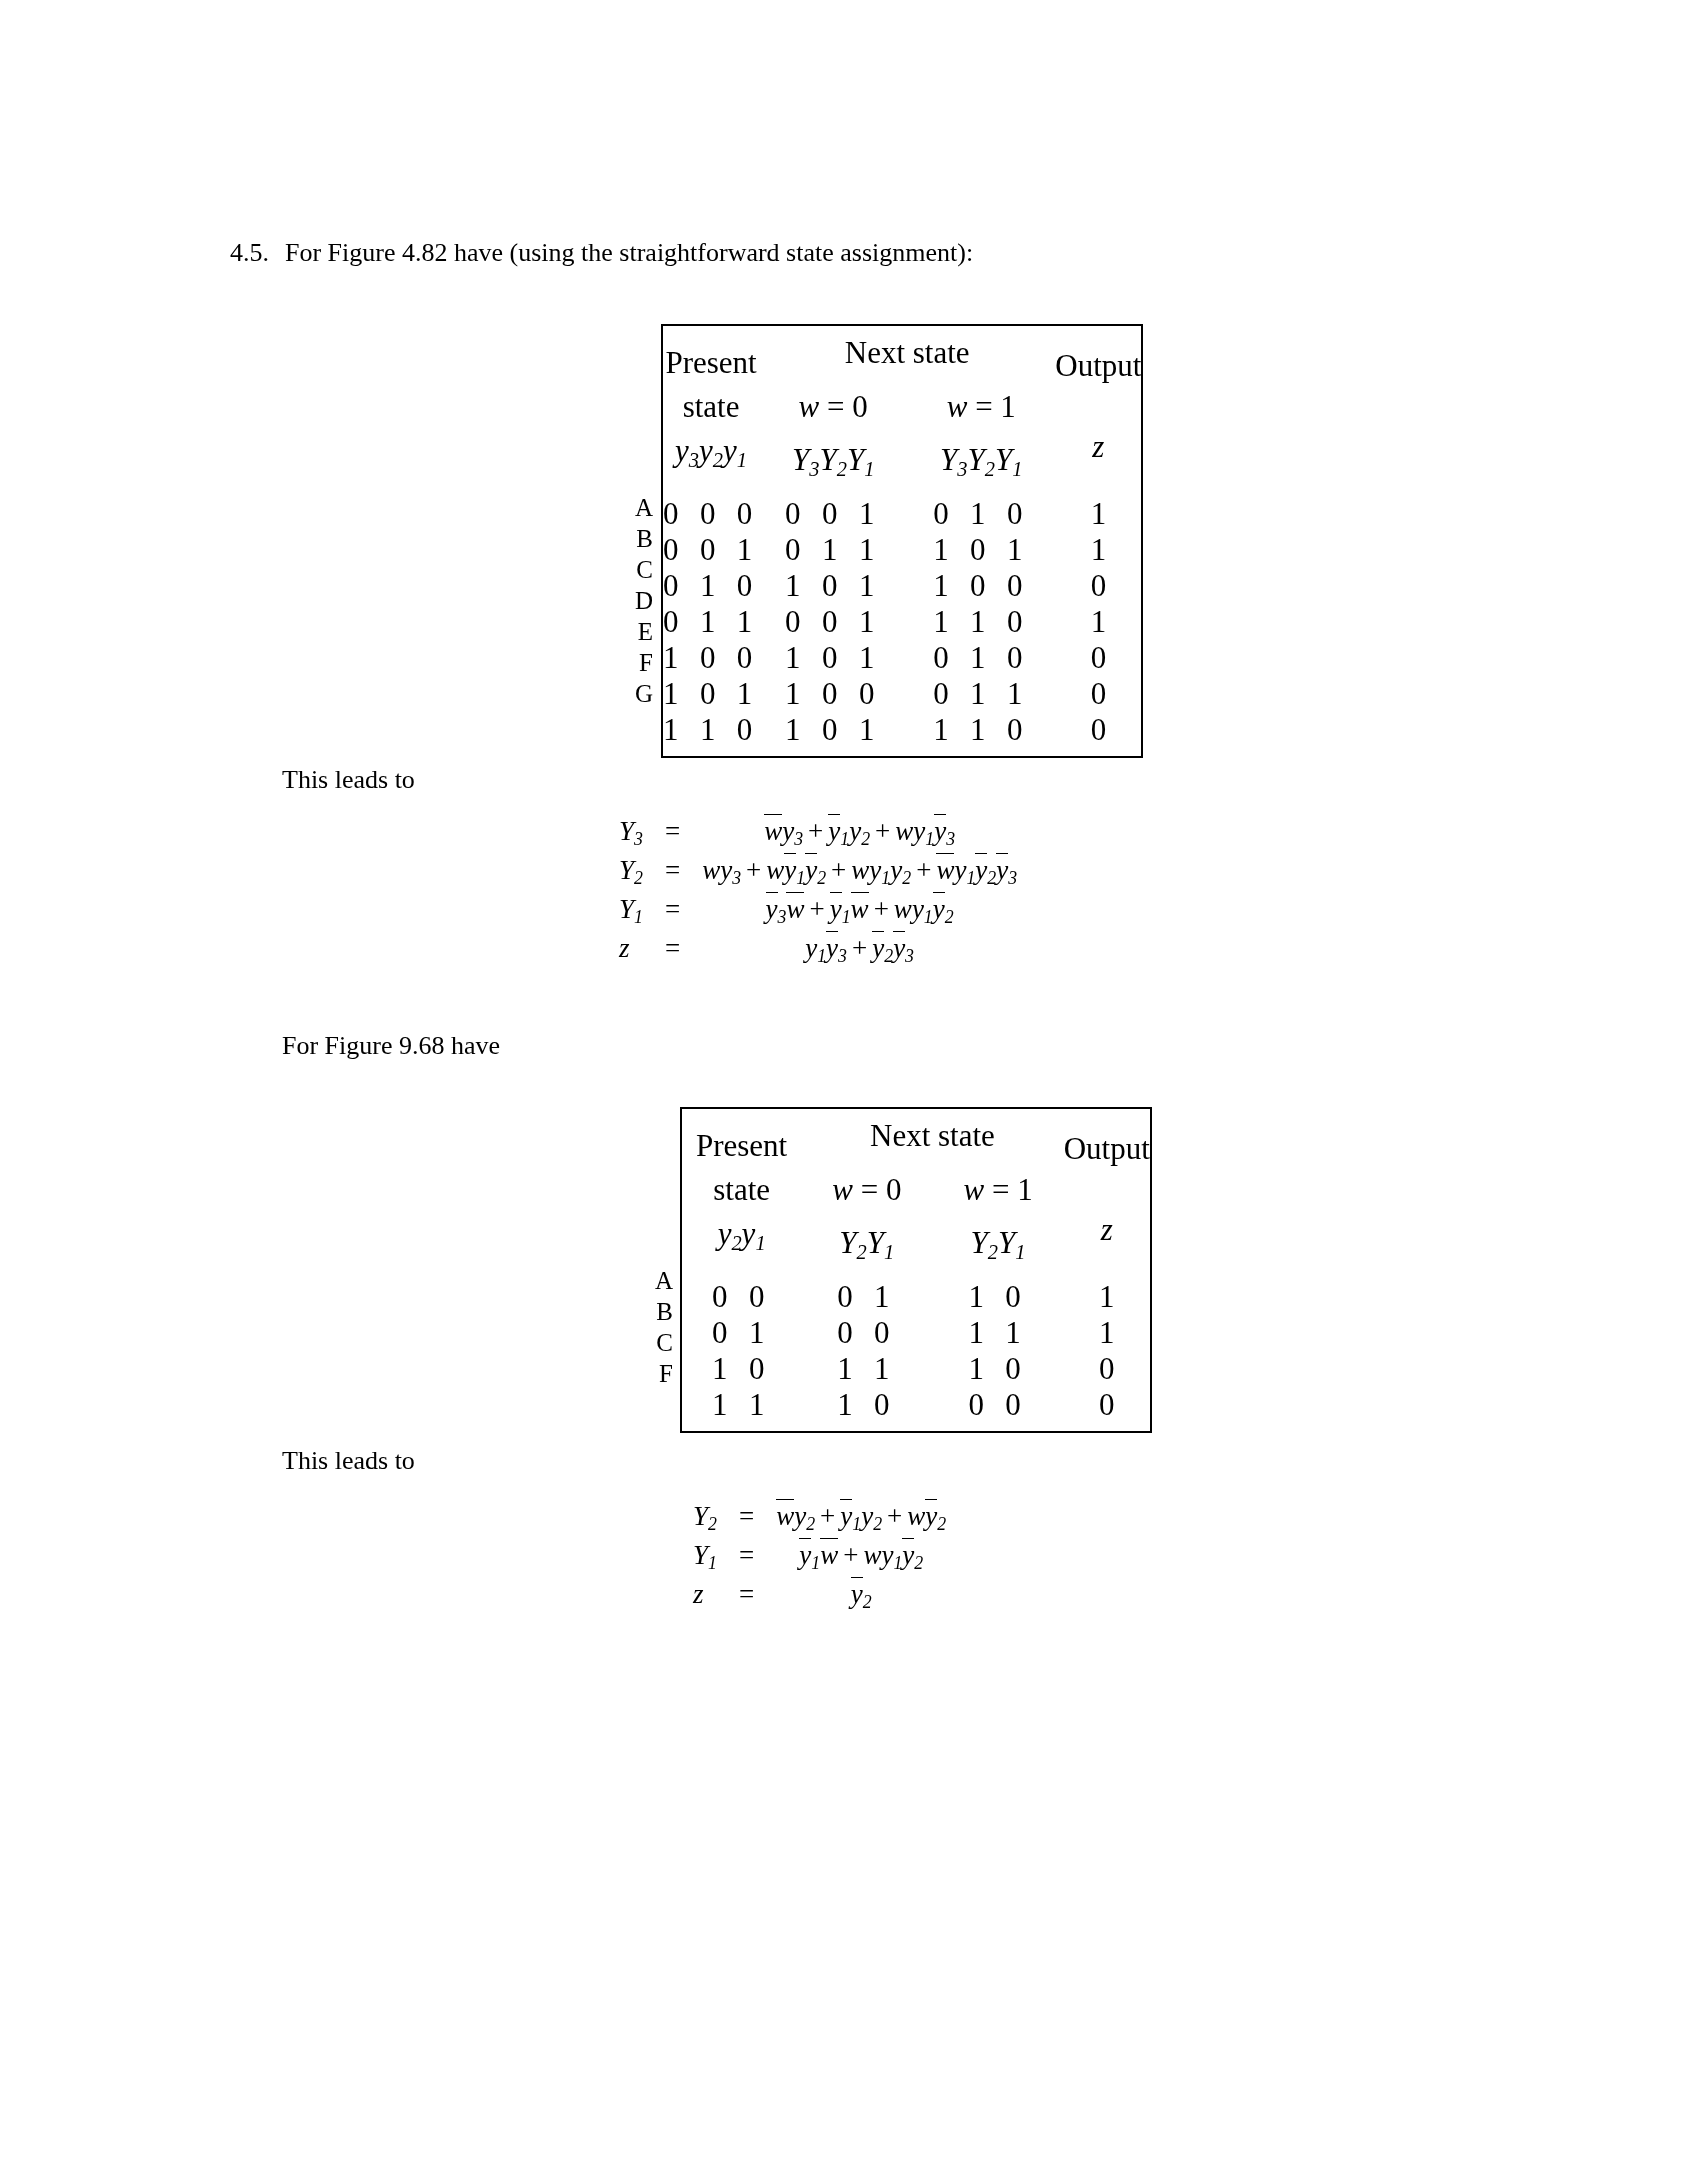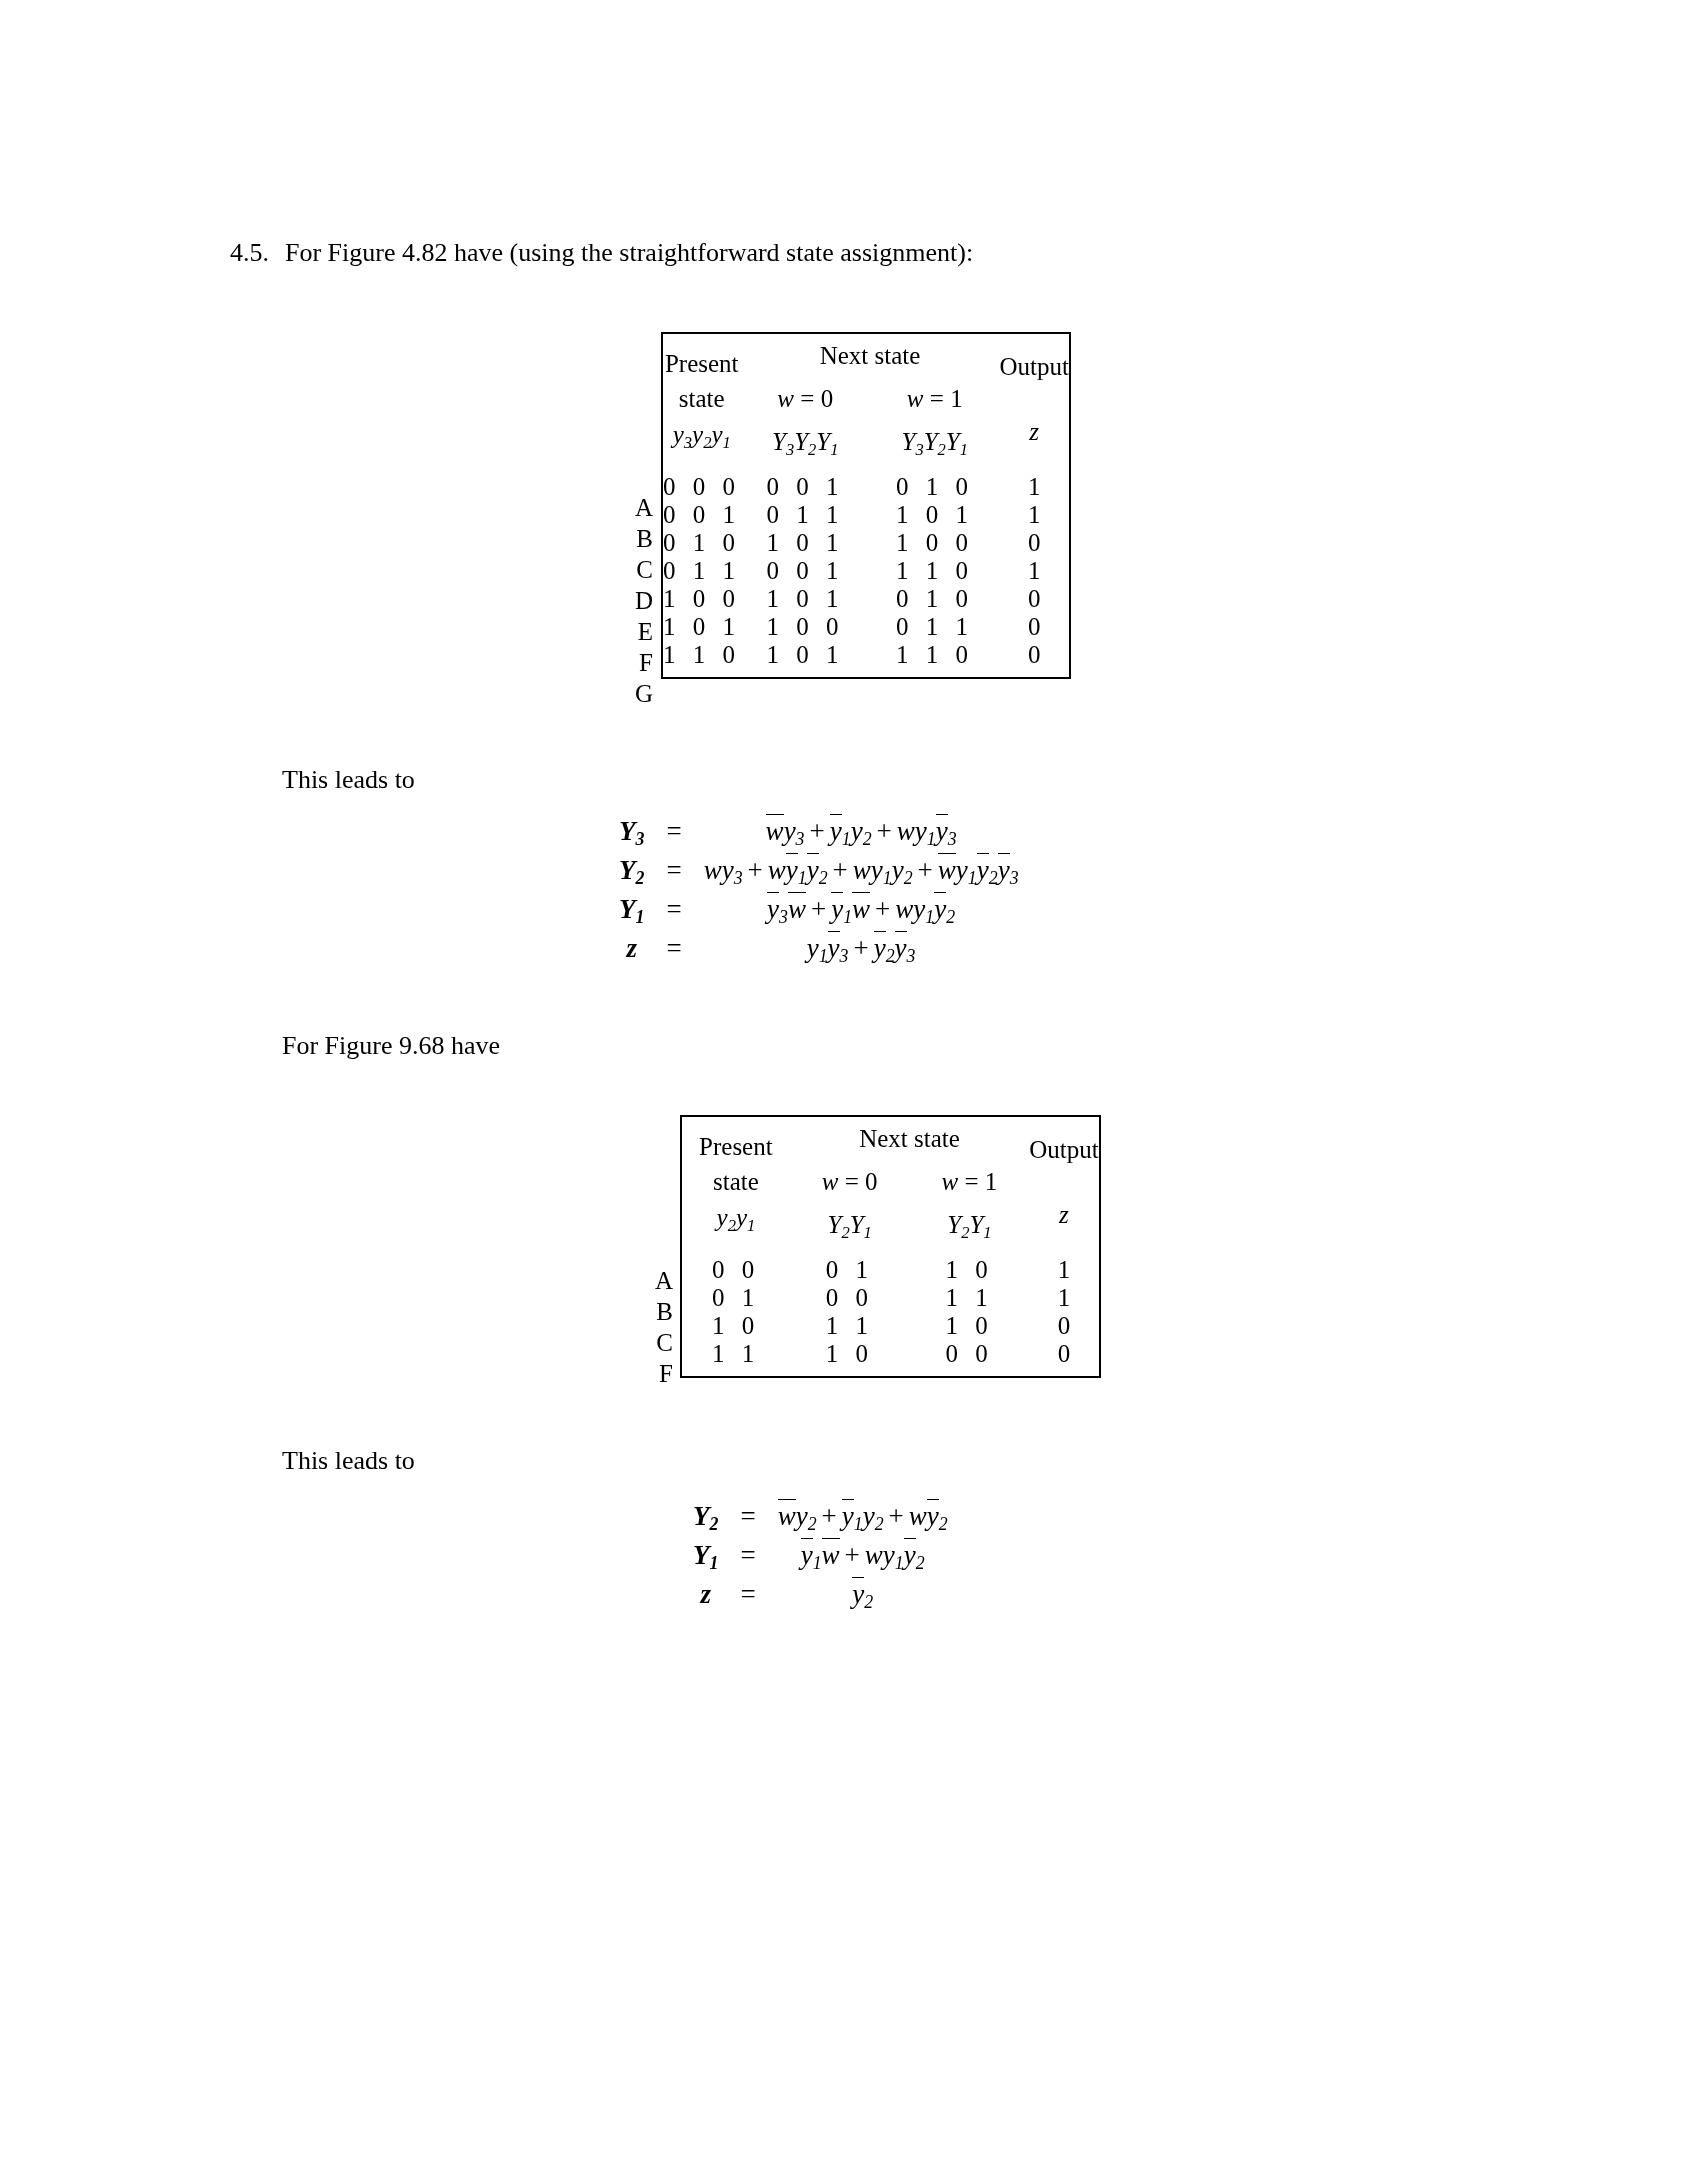"Present" table.state-table { font-size: 25px -> 31px; margin-top: 8px -> none }
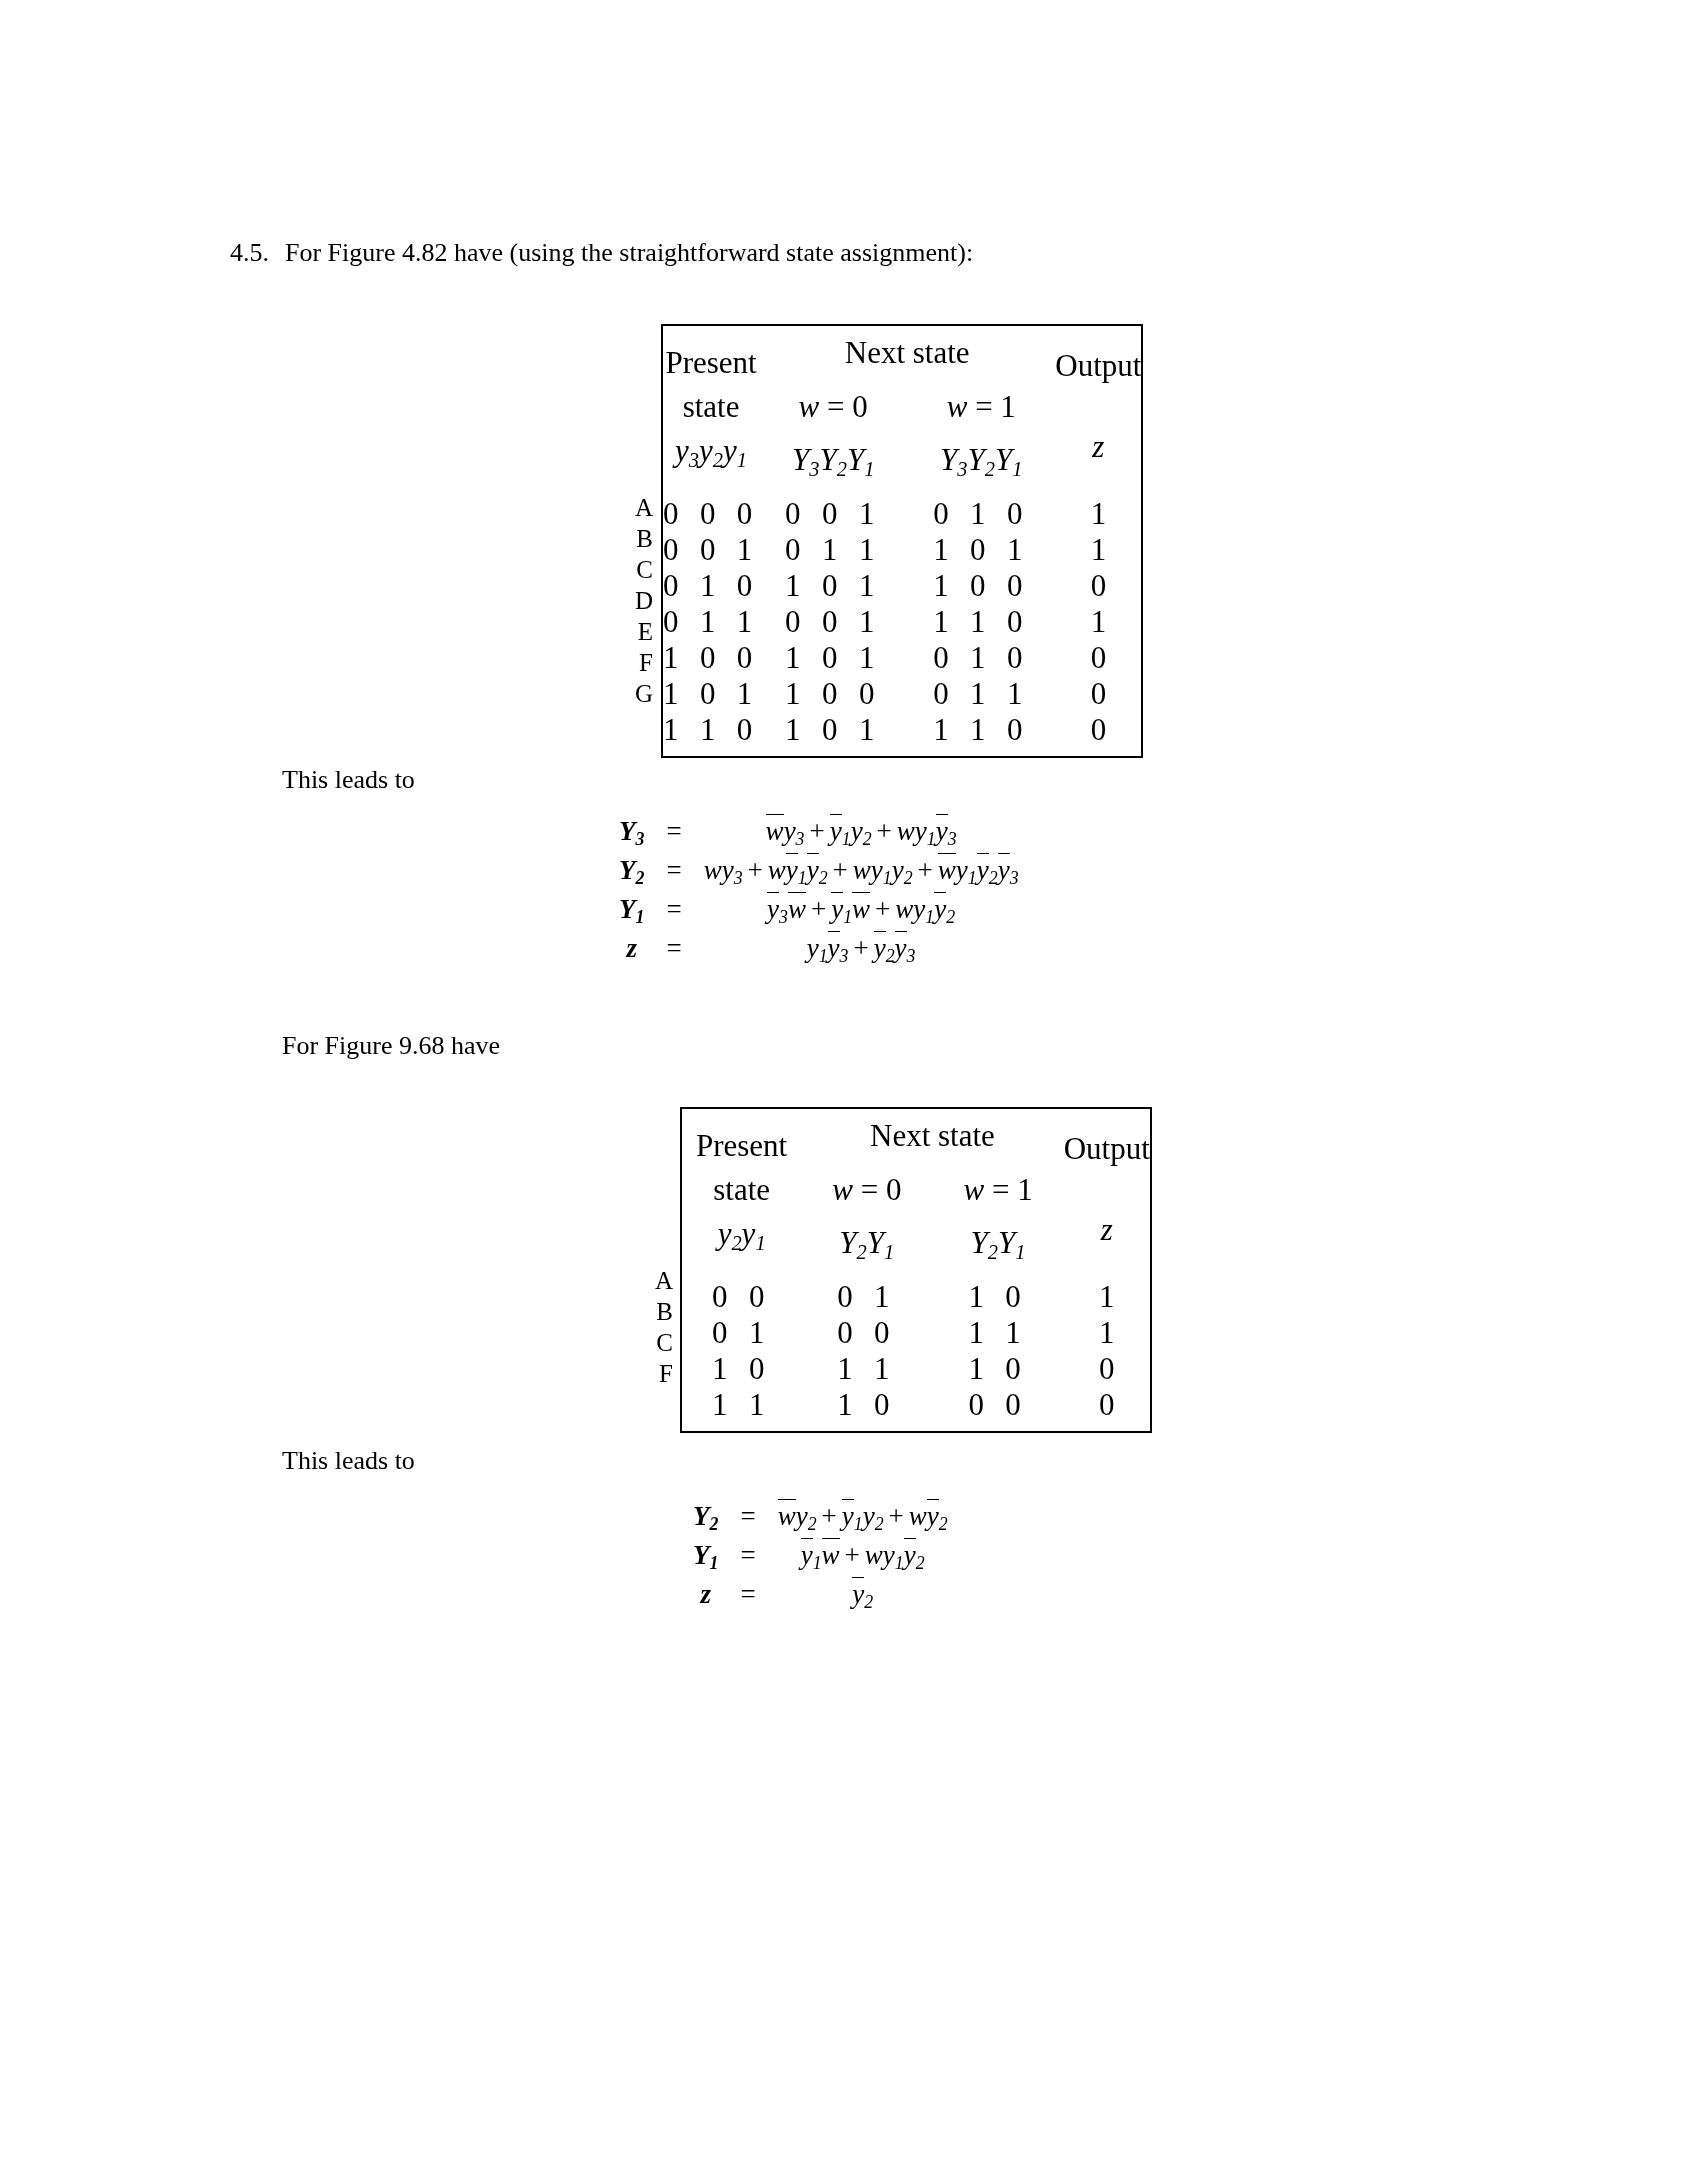"Y3" .eq-lhs { font-weight: bold -> none; text-align: center -> left }
